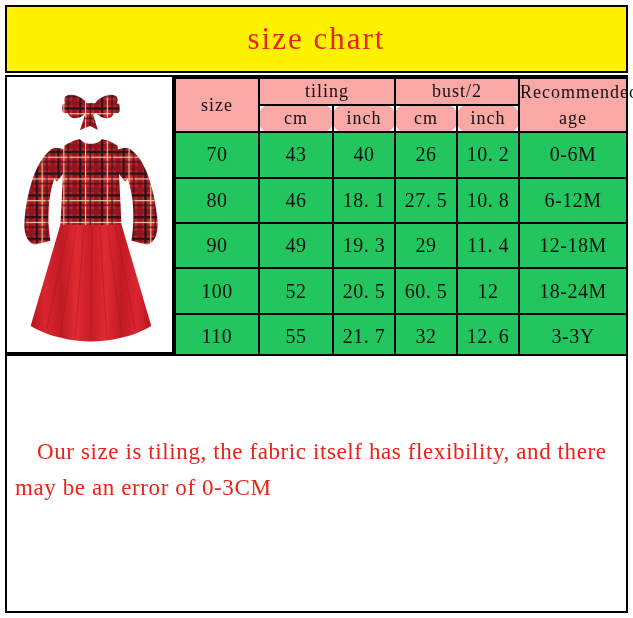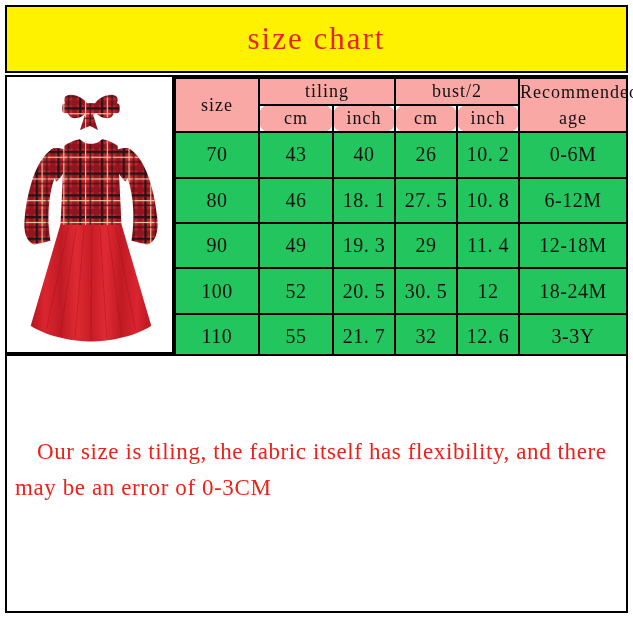"30. 5" td { text: 30 -> 60 }
